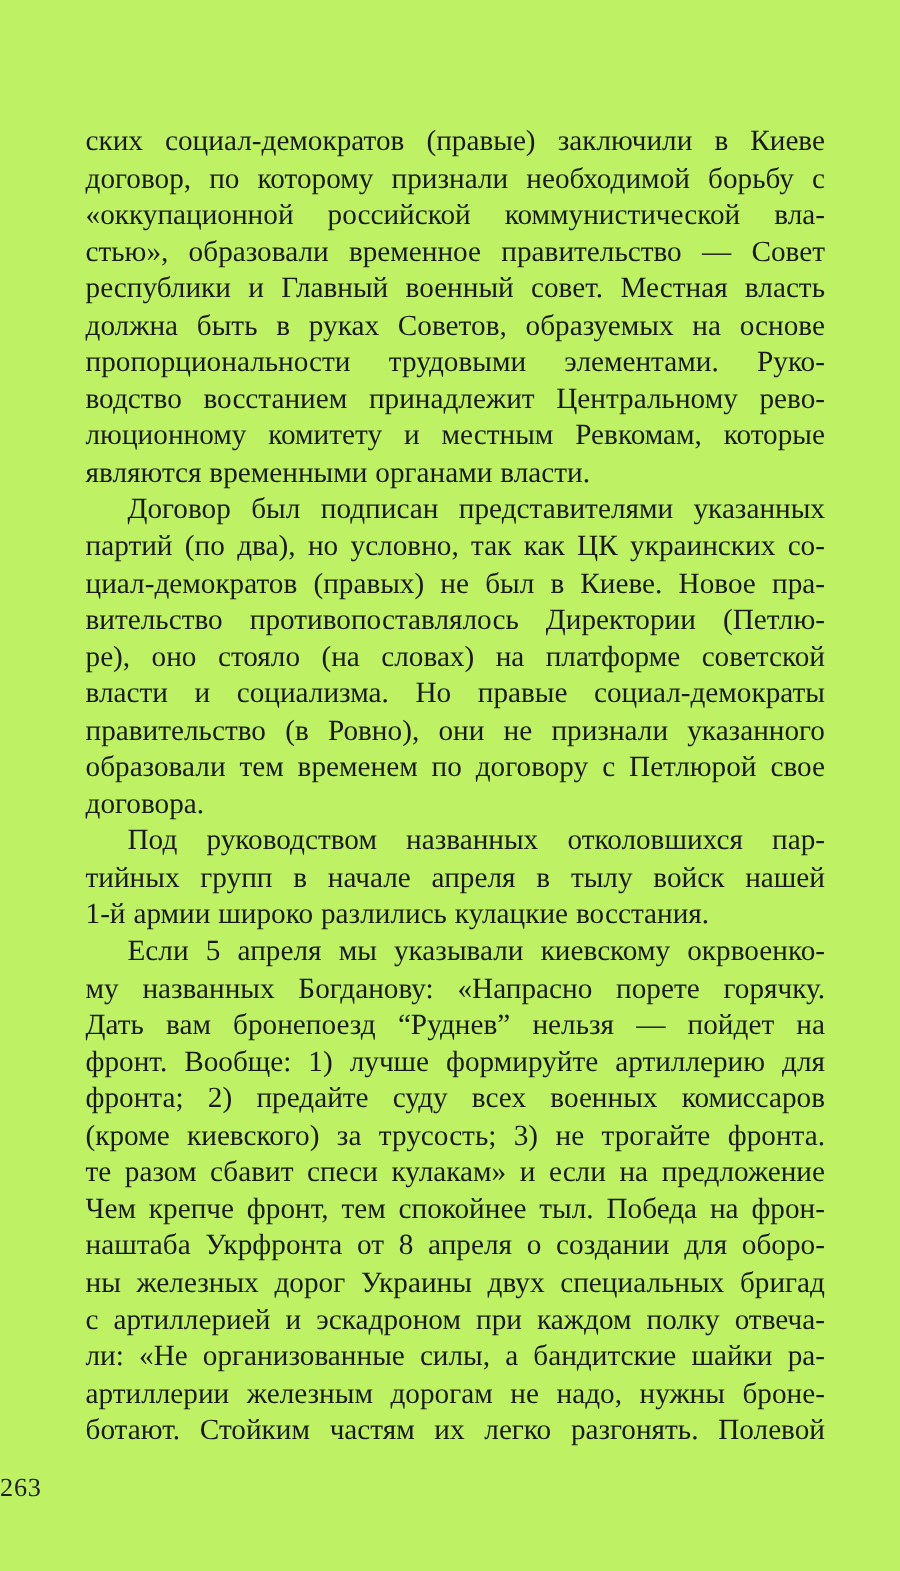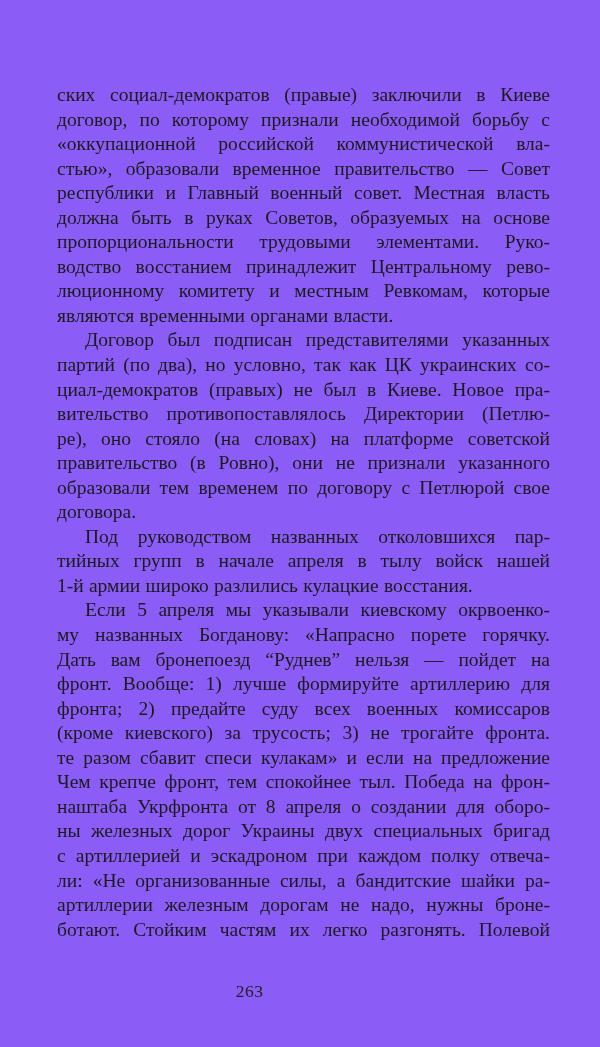"ских социал-демократов (правые)" .page { background: #8b5cf6 -> #bef264 }
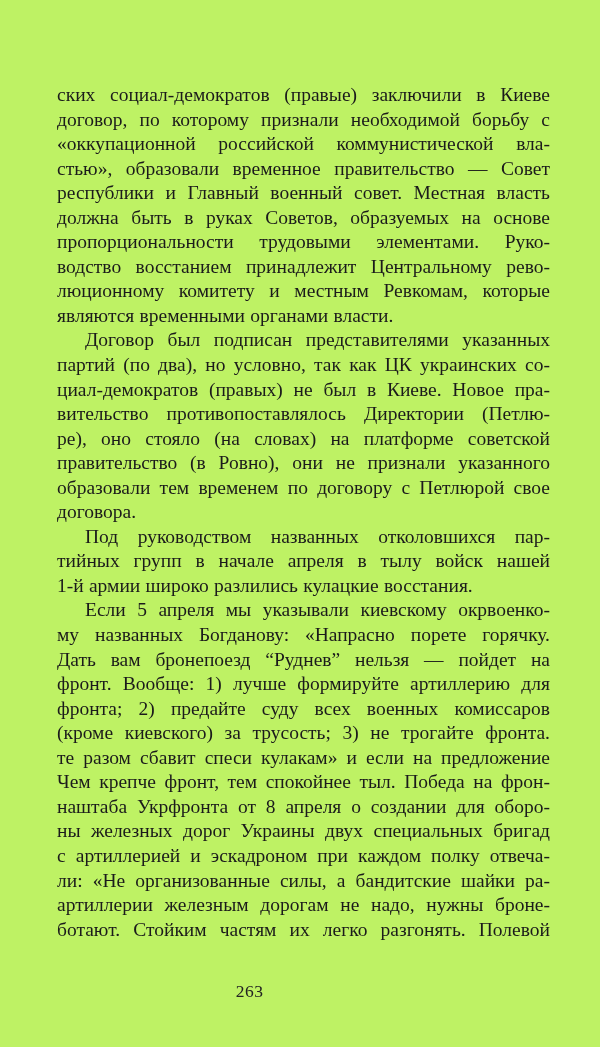"власти и социализма. Но правые" div.line { html: none -> <div>власти и социализма. Но правые социал-демократы</div> }
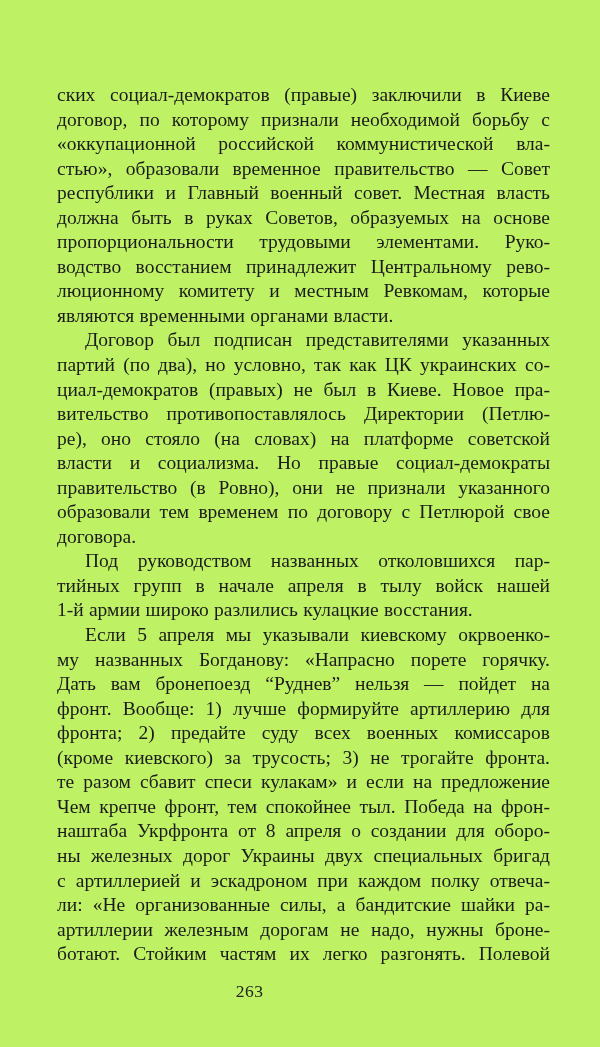"263" .page-number { text-align: center -> left }
